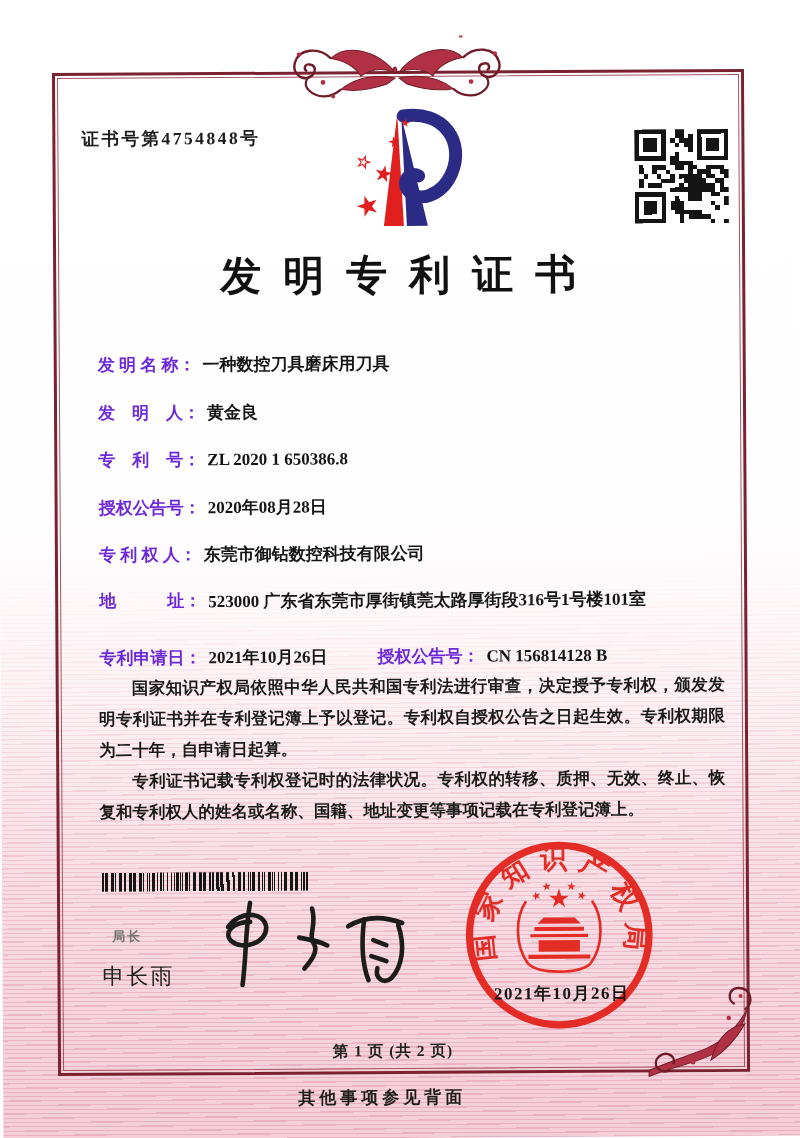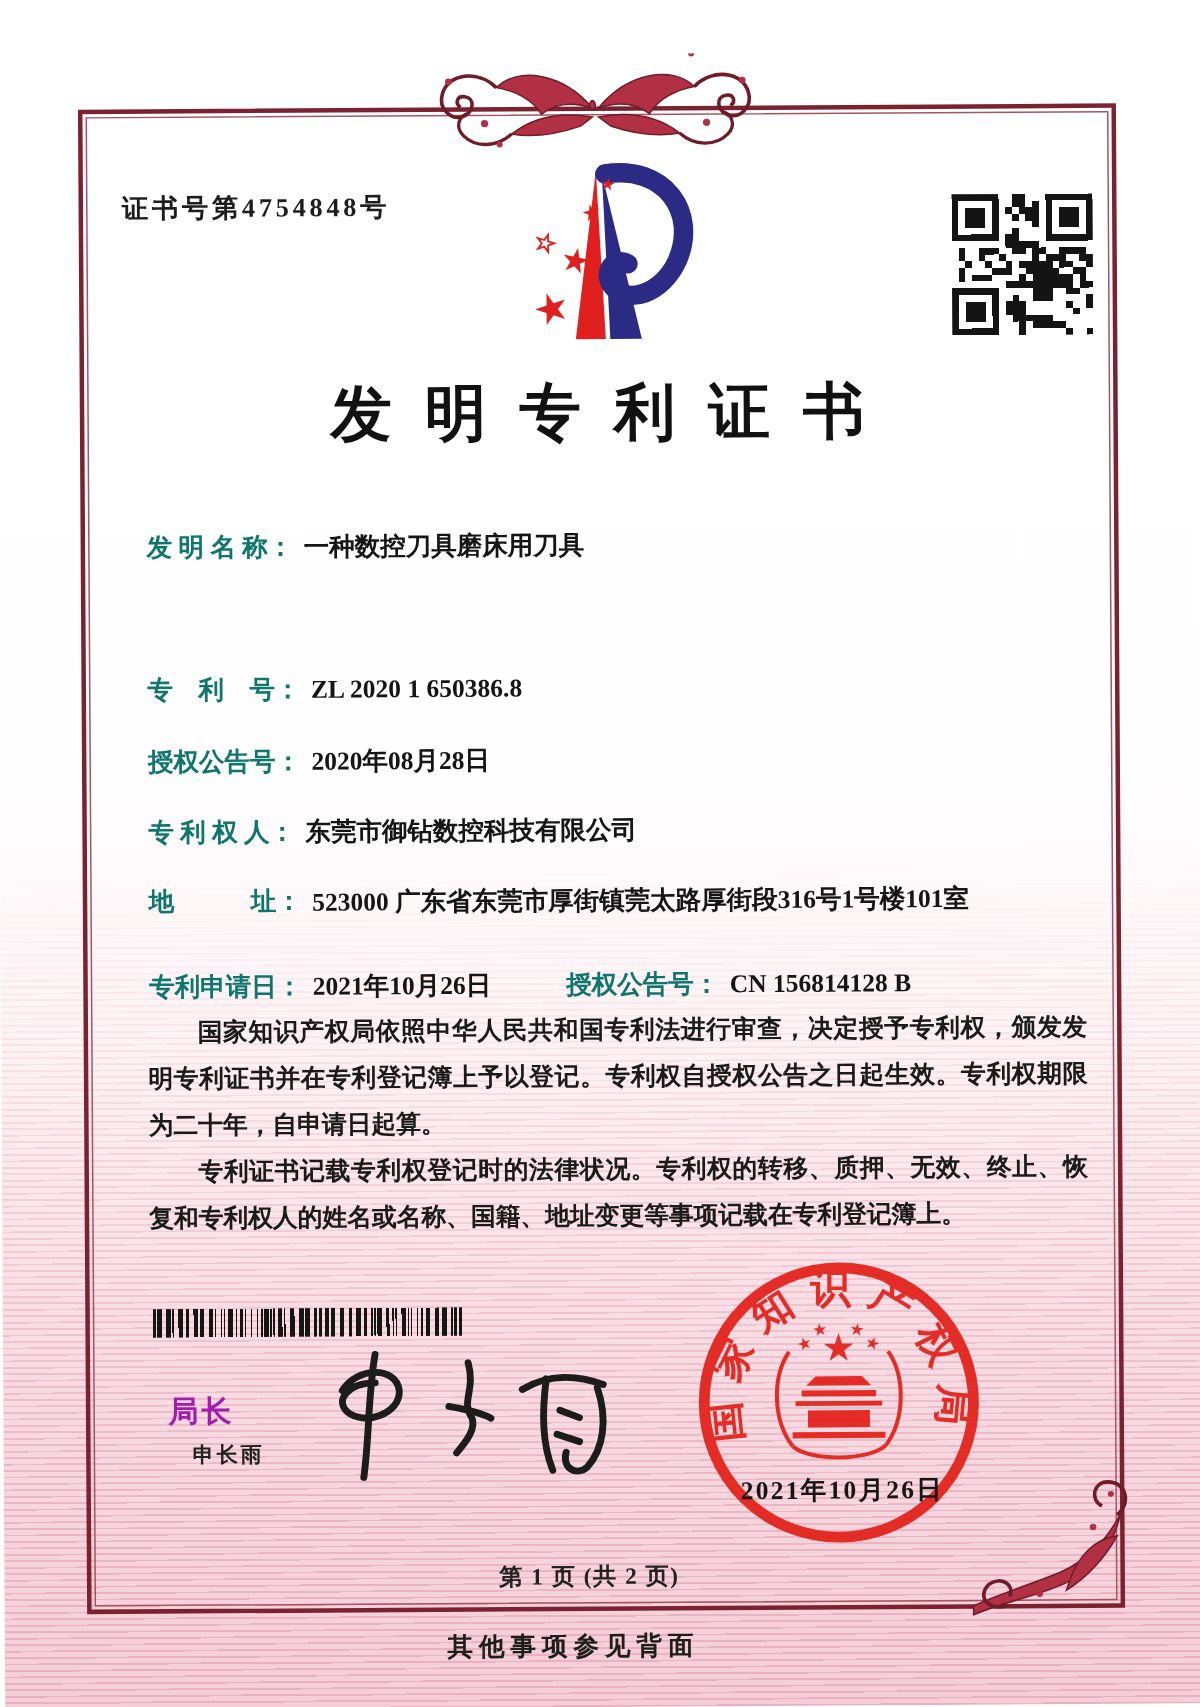"发 明 名 称：" .field-label { color: #0f766e -> #6d28d9 }
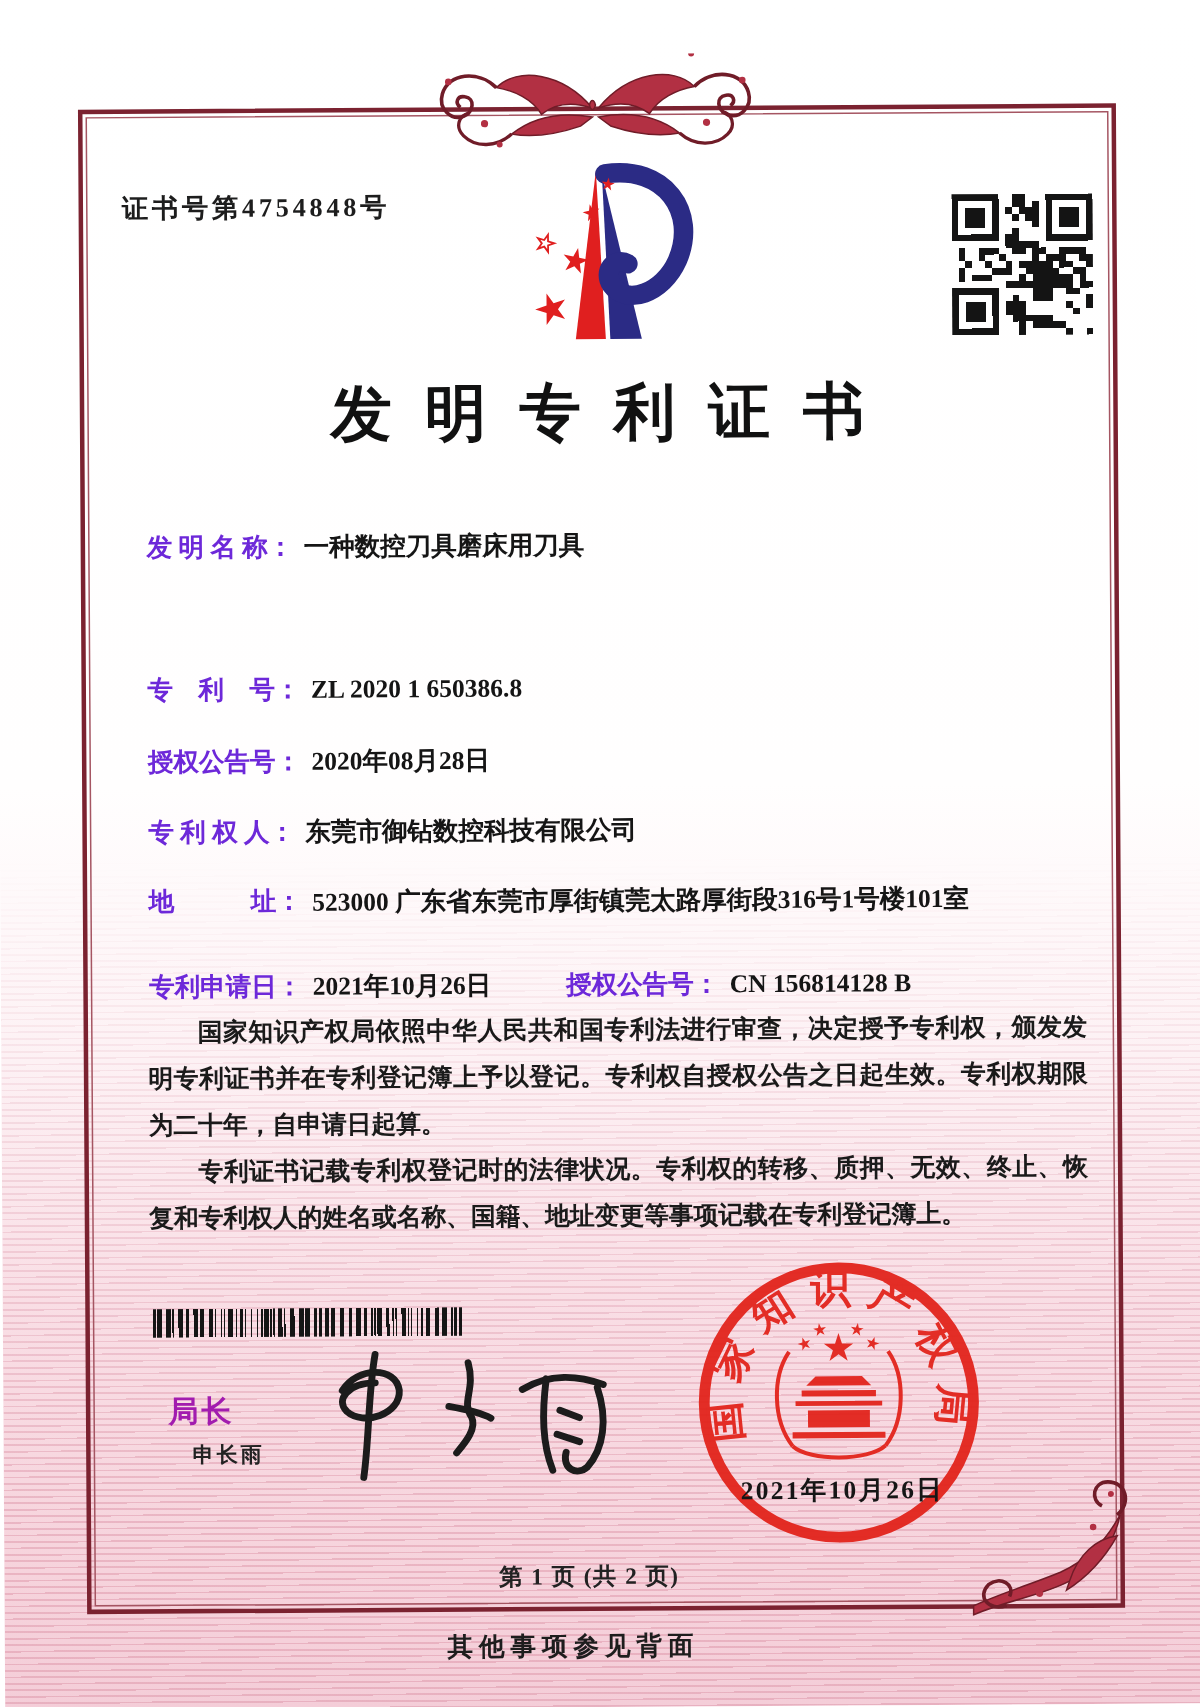"发 明 人： 黄金良" div.field-row { html: none -> <div> <span>发 明 人：</span><span>黄金良</span> </div> }
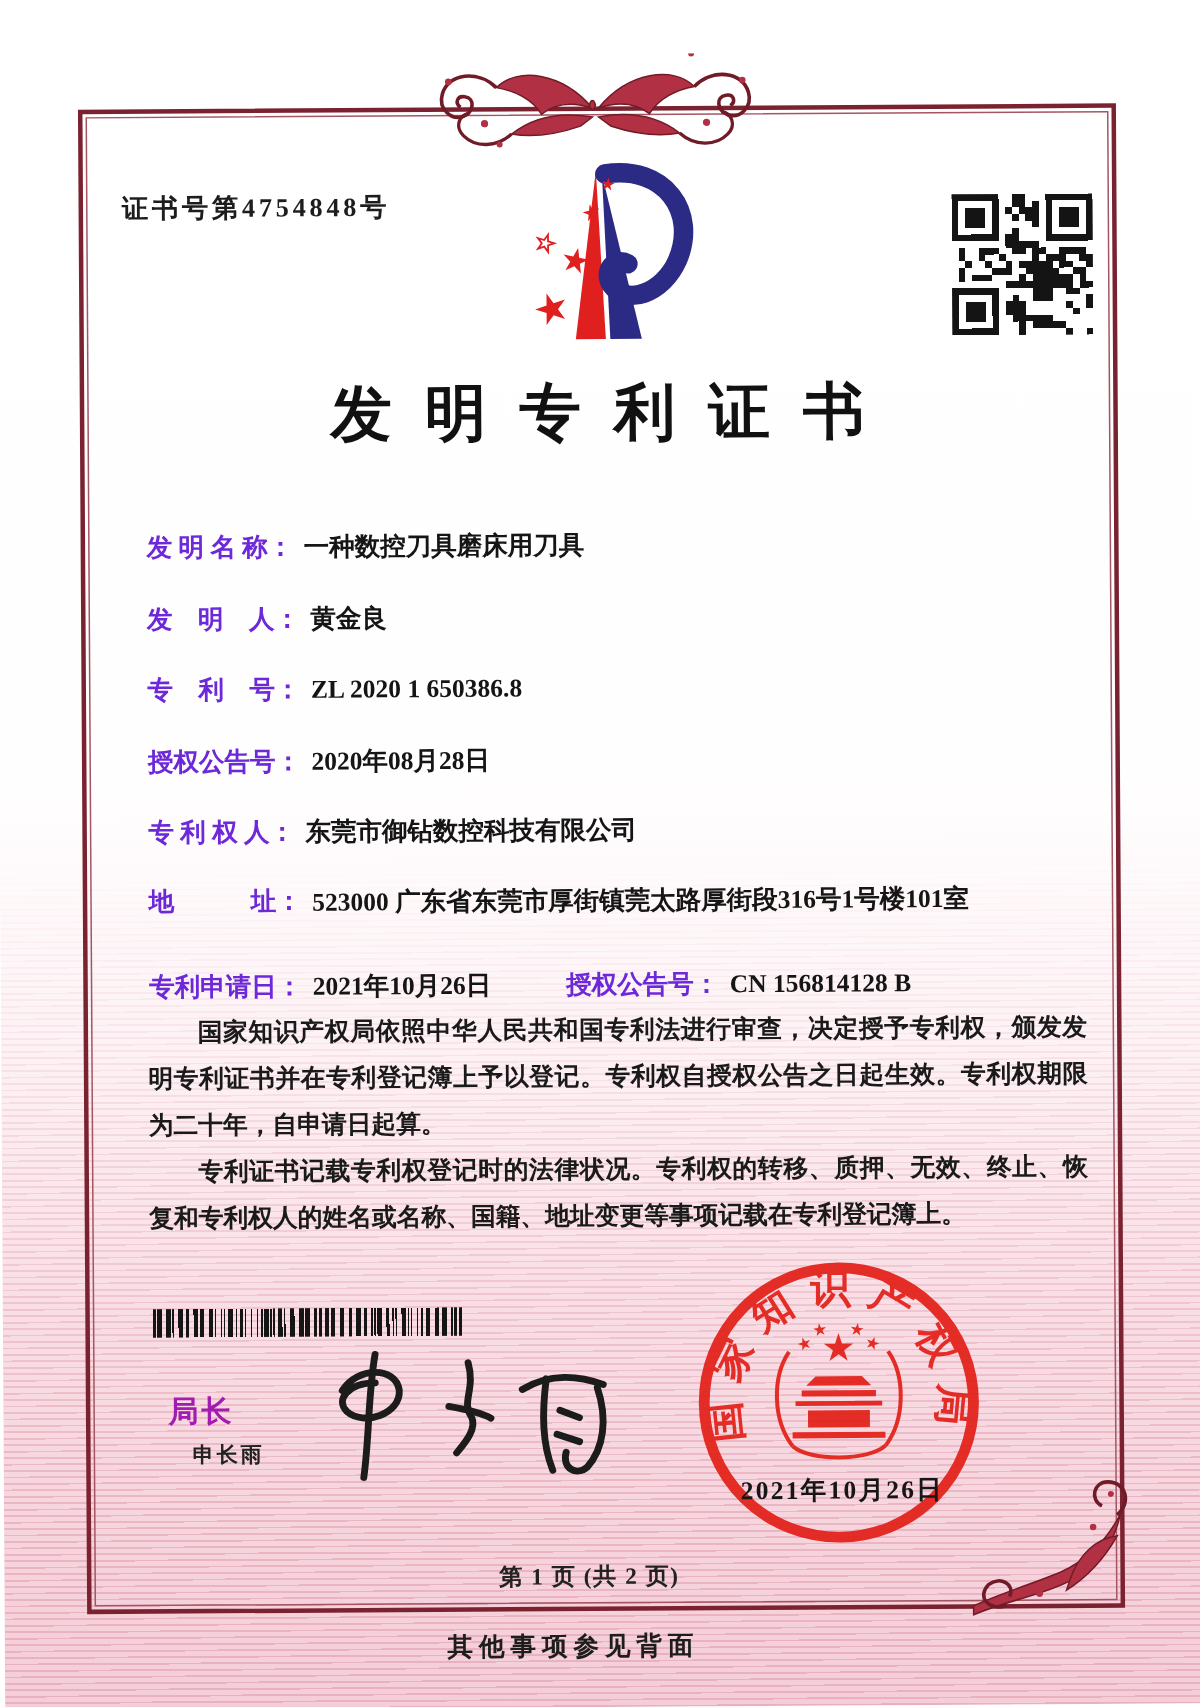"局长" .signer-title { color: #a21caf -> #737373; font-size: 20px -> 13px }
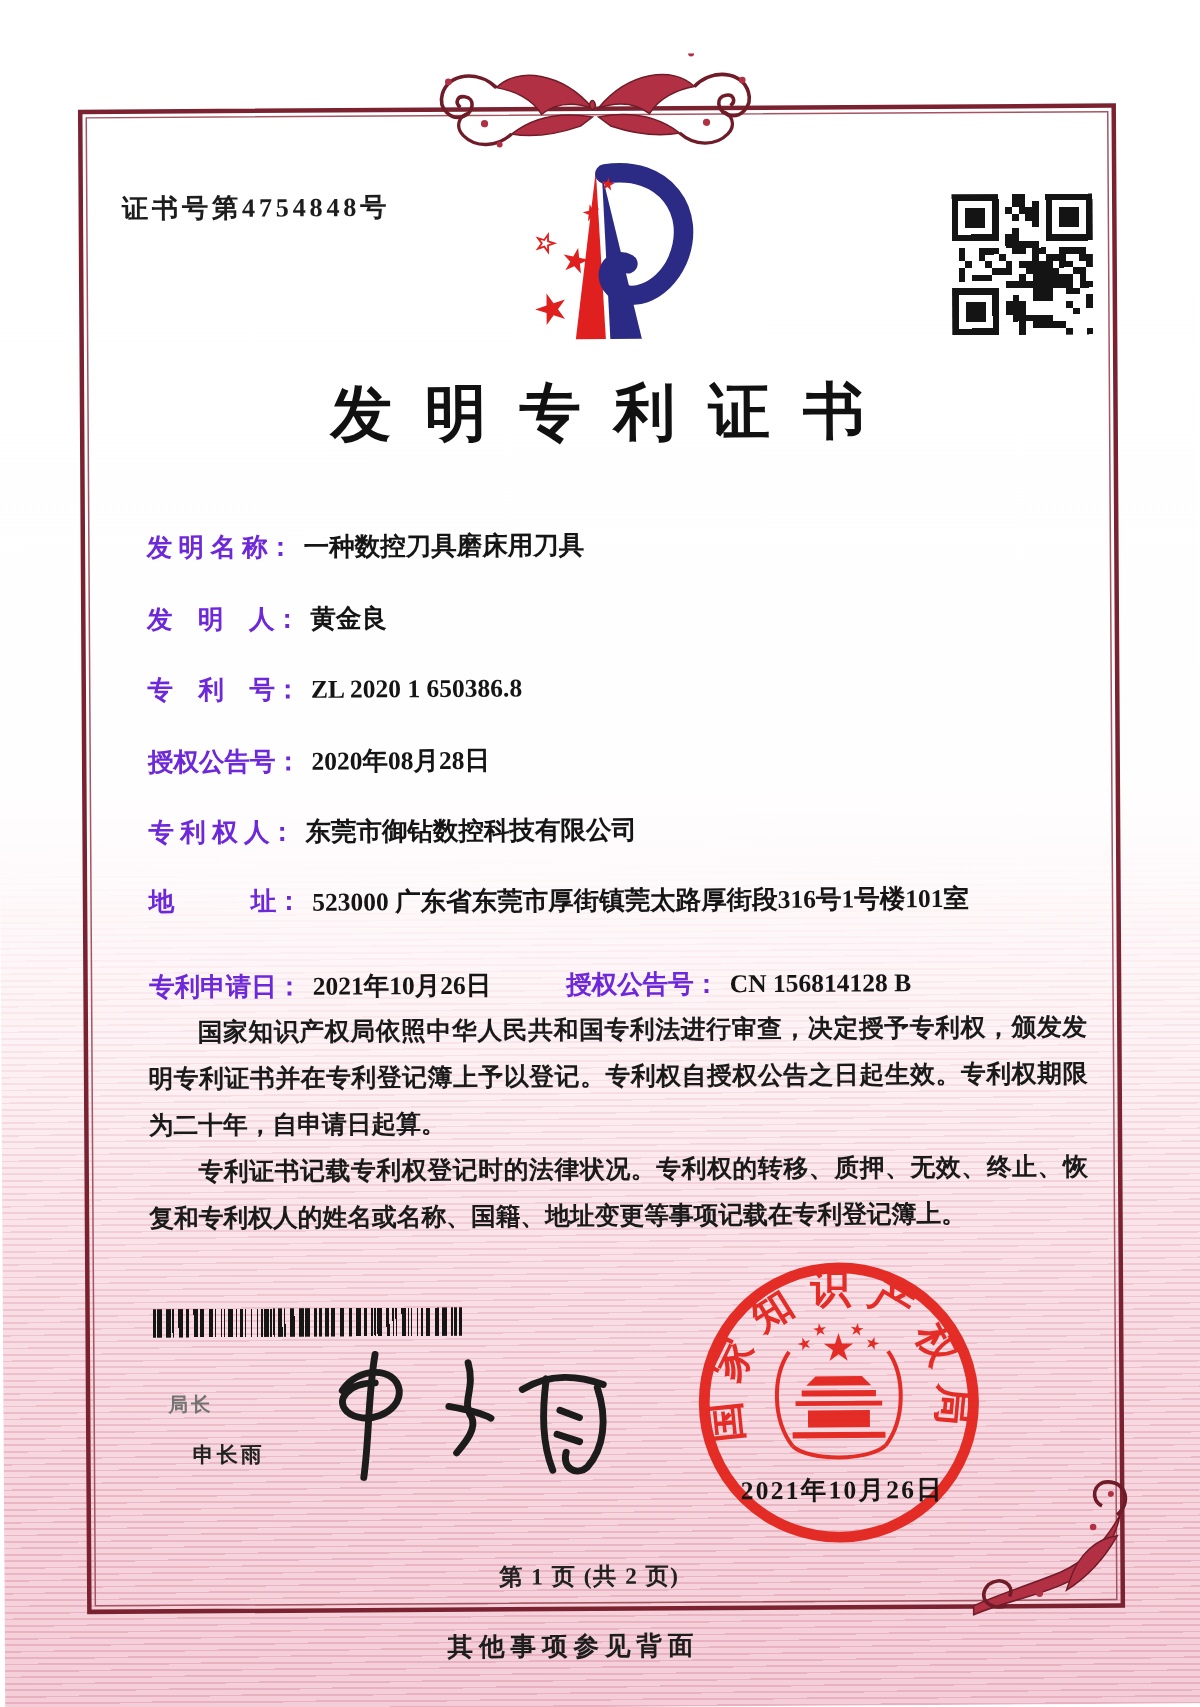"申长雨" .signer-name { font-size: 14px -> 22px; font-weight: 700 -> 400; left: 126px -> 100px }
